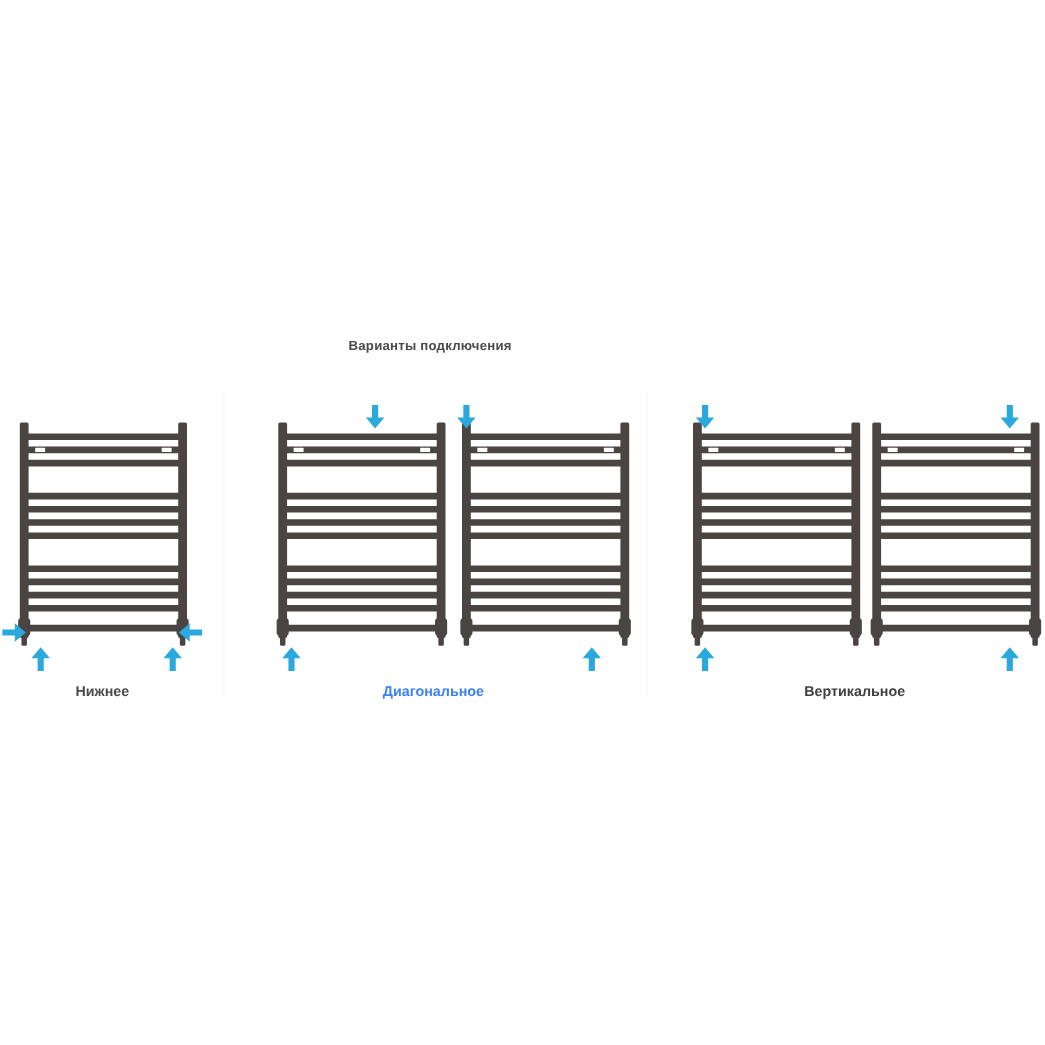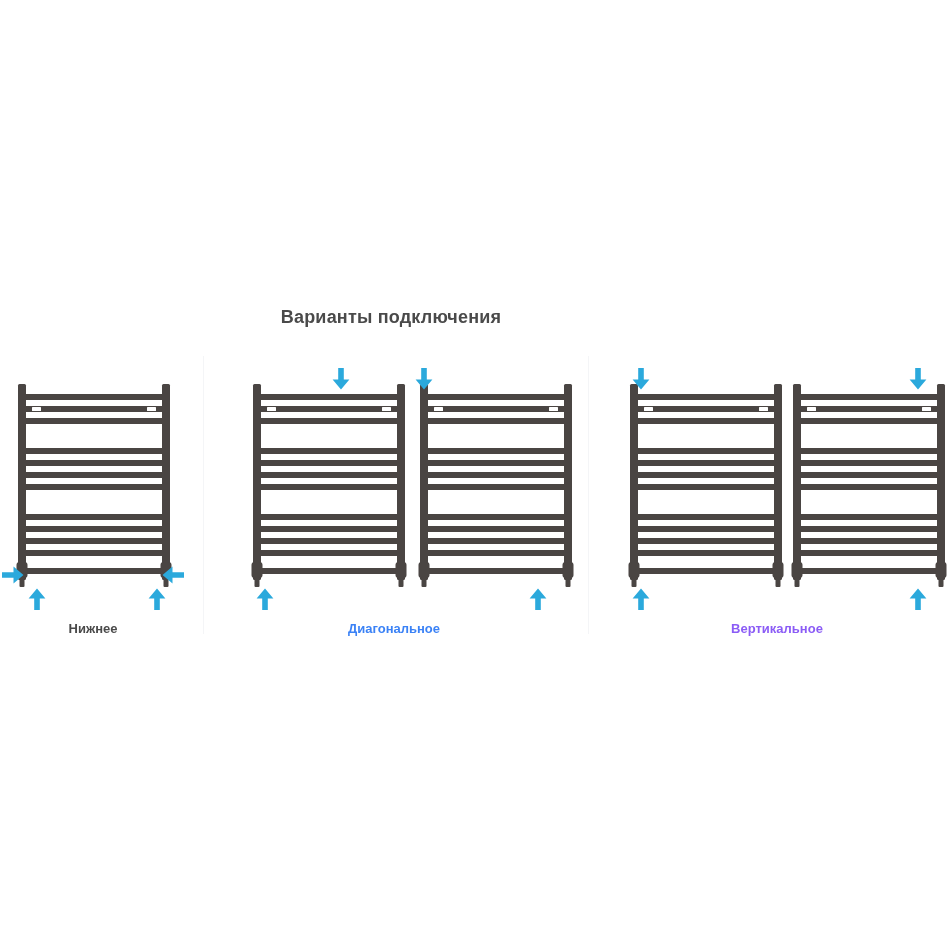"Варианты подключения" .figure-title { font-size: 18px -> 12px }
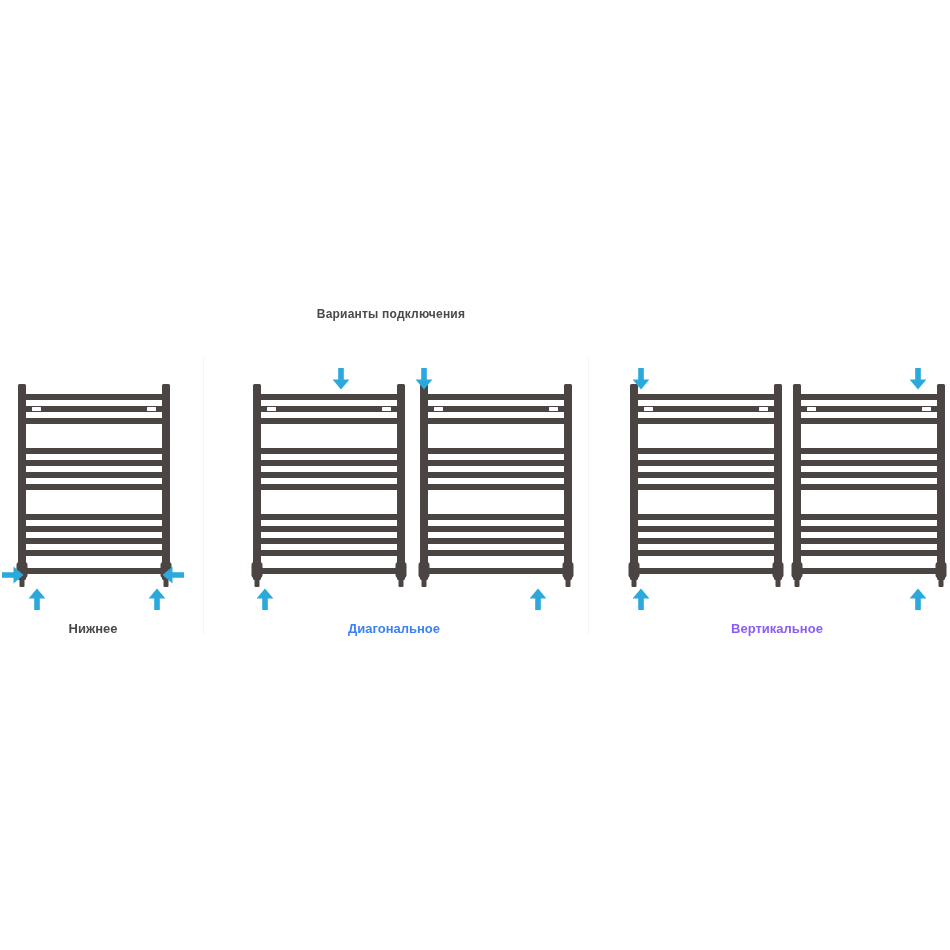"Вертикальное" div.group-label { color: #8b5cf6 -> #404040 }
